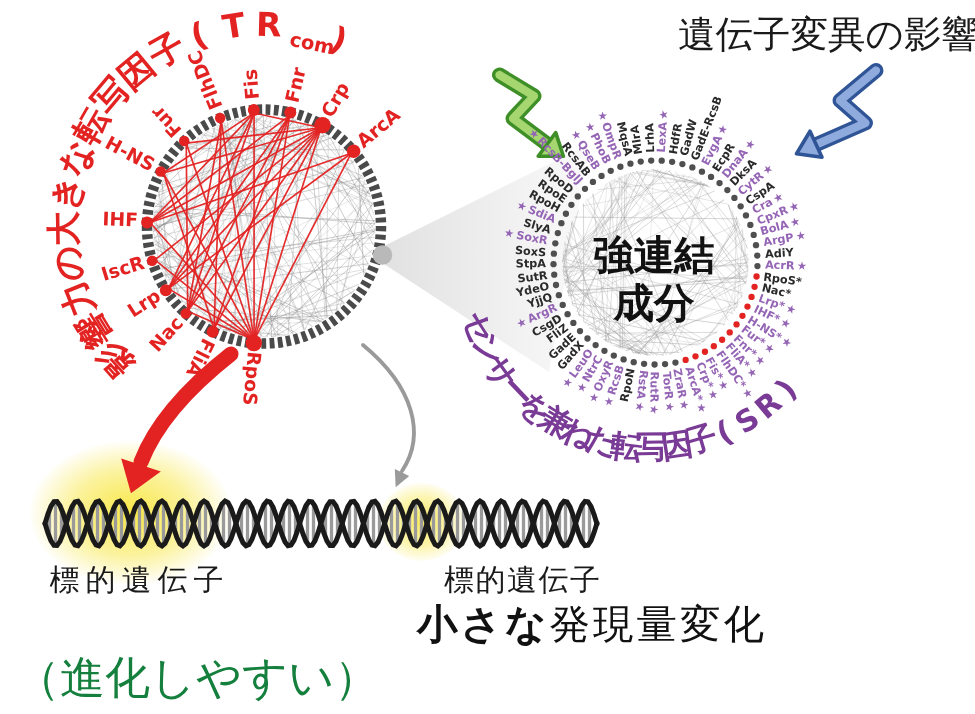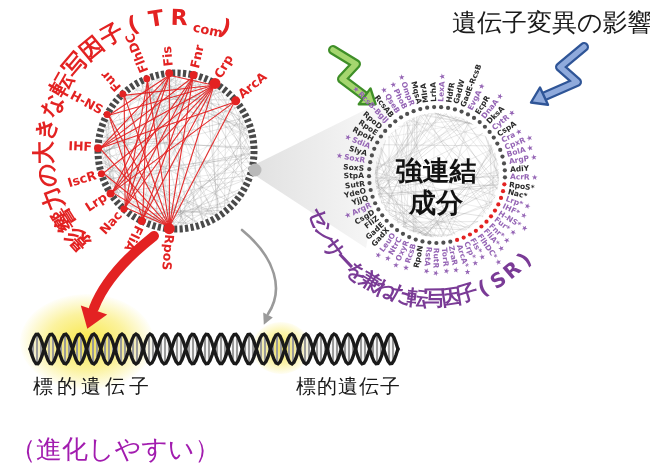"小さな発現量変化" div.outcome { html: none -> <div> <span>小さな</span><span>発現量変化</span> </div> }
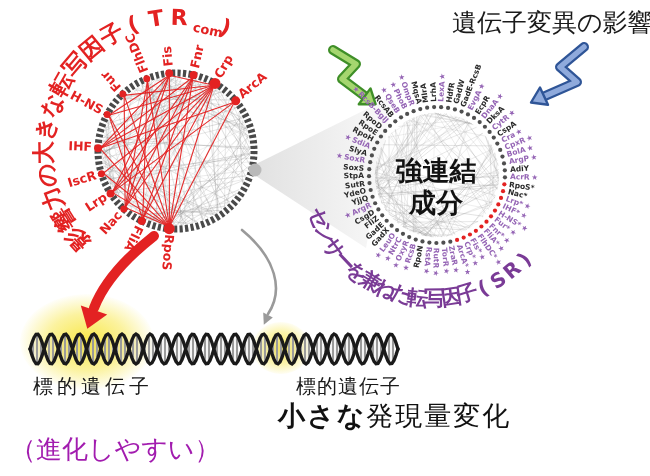"（進化しやすい）" .note { color: #a21caf -> #15803d; font-size: 26px -> 30px }
